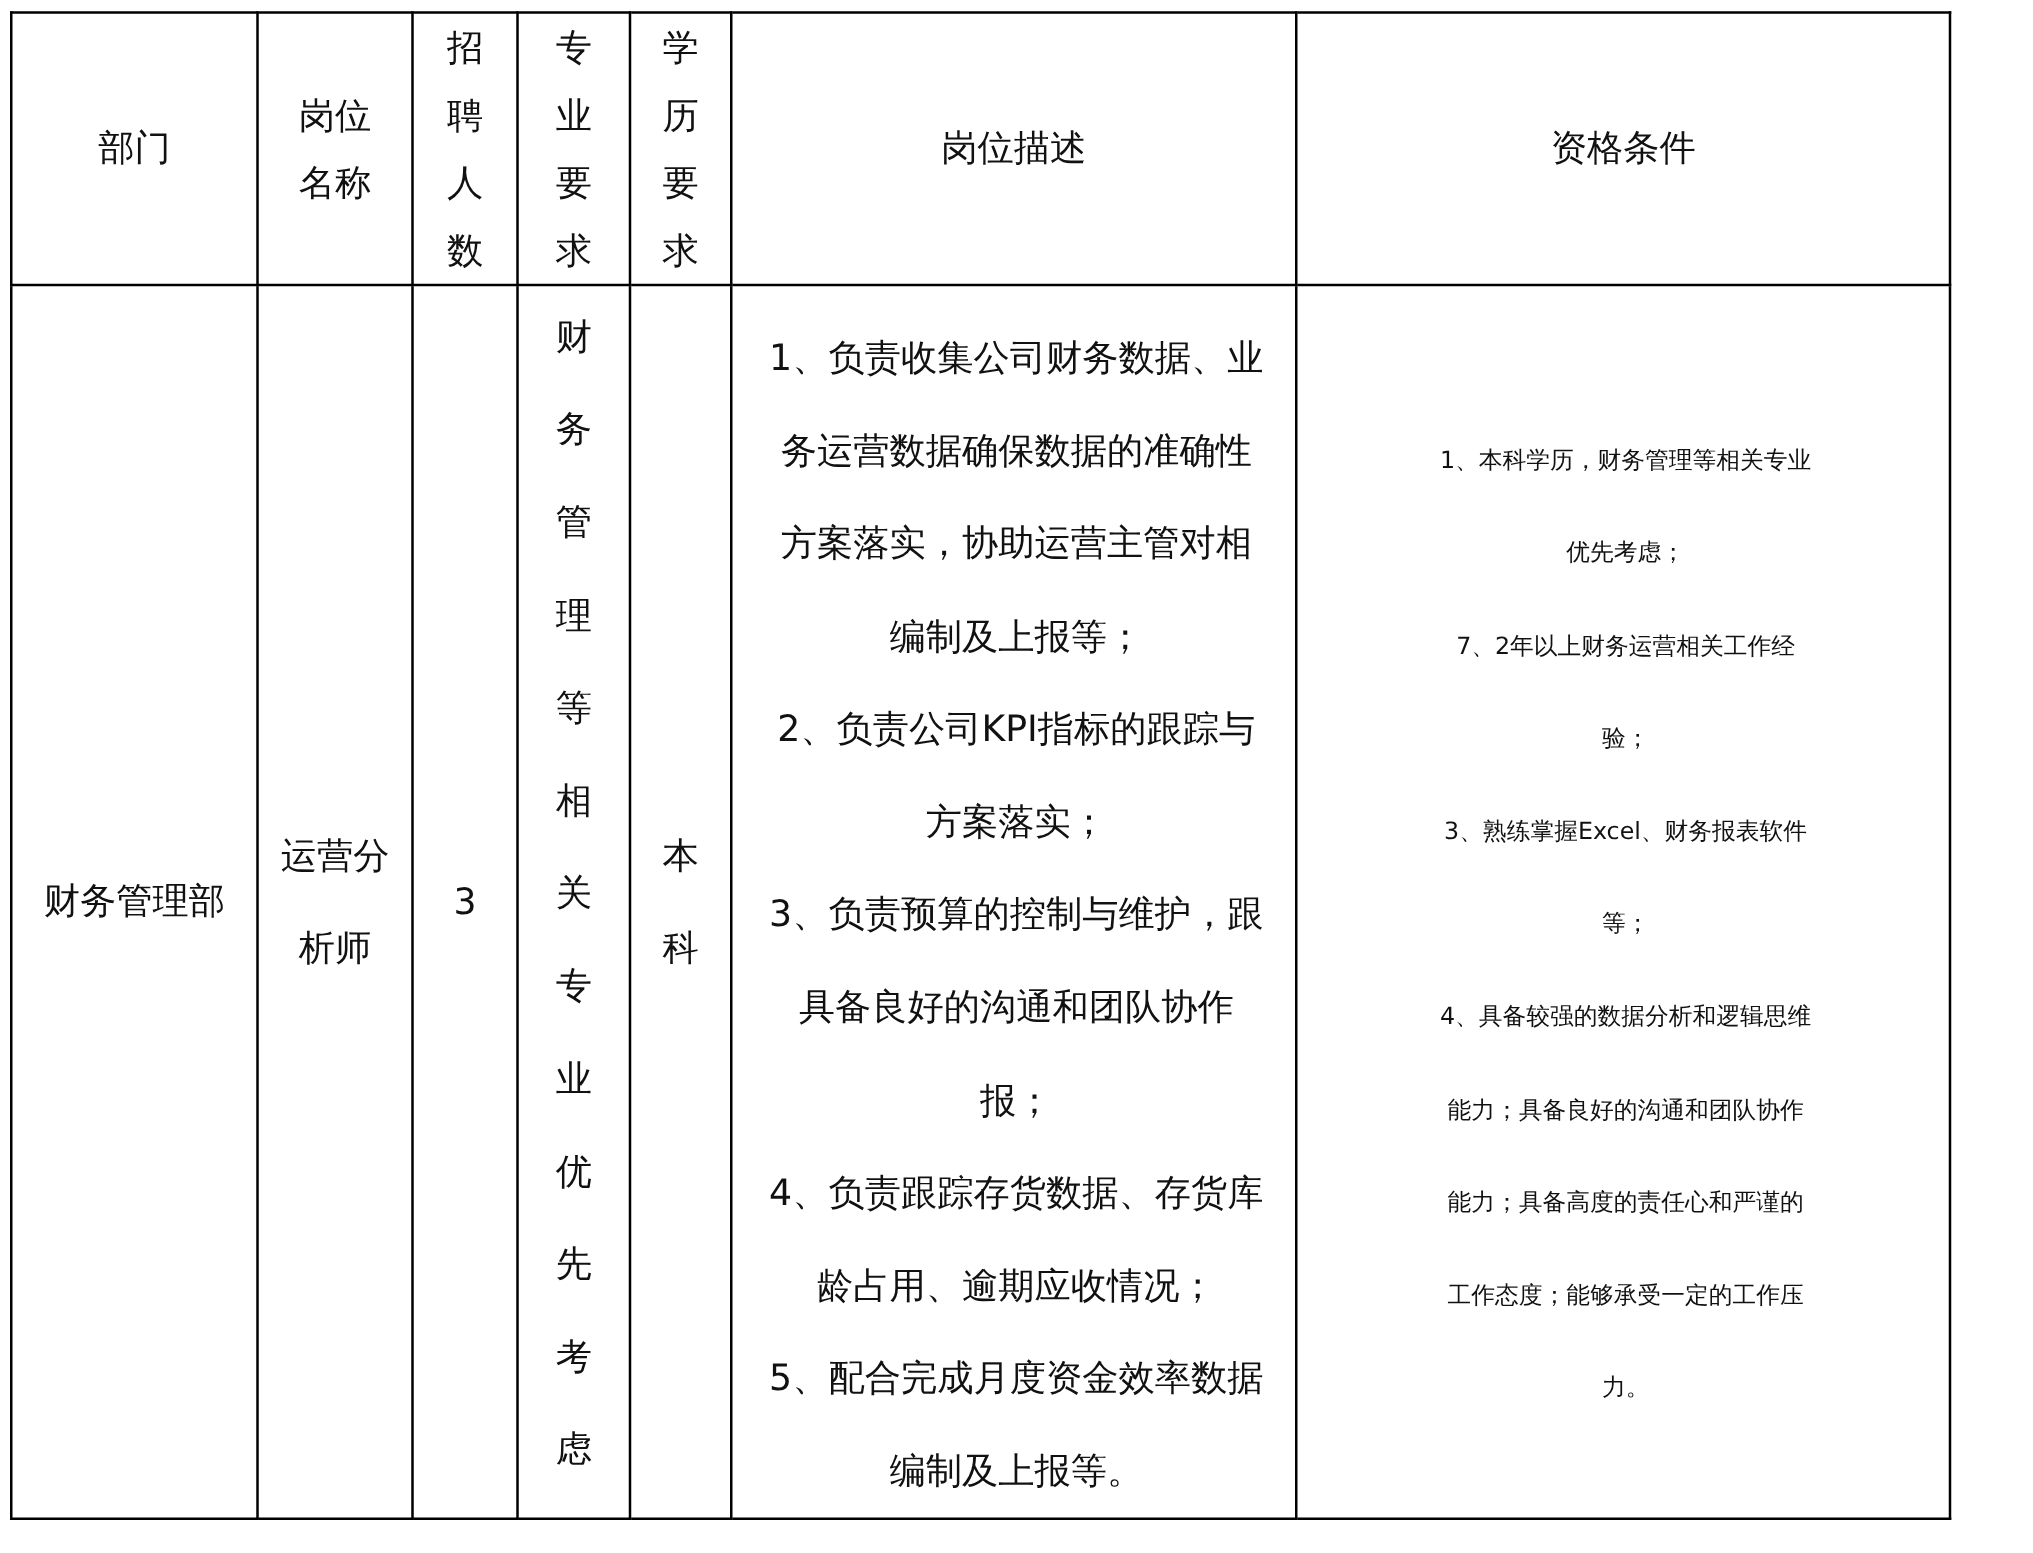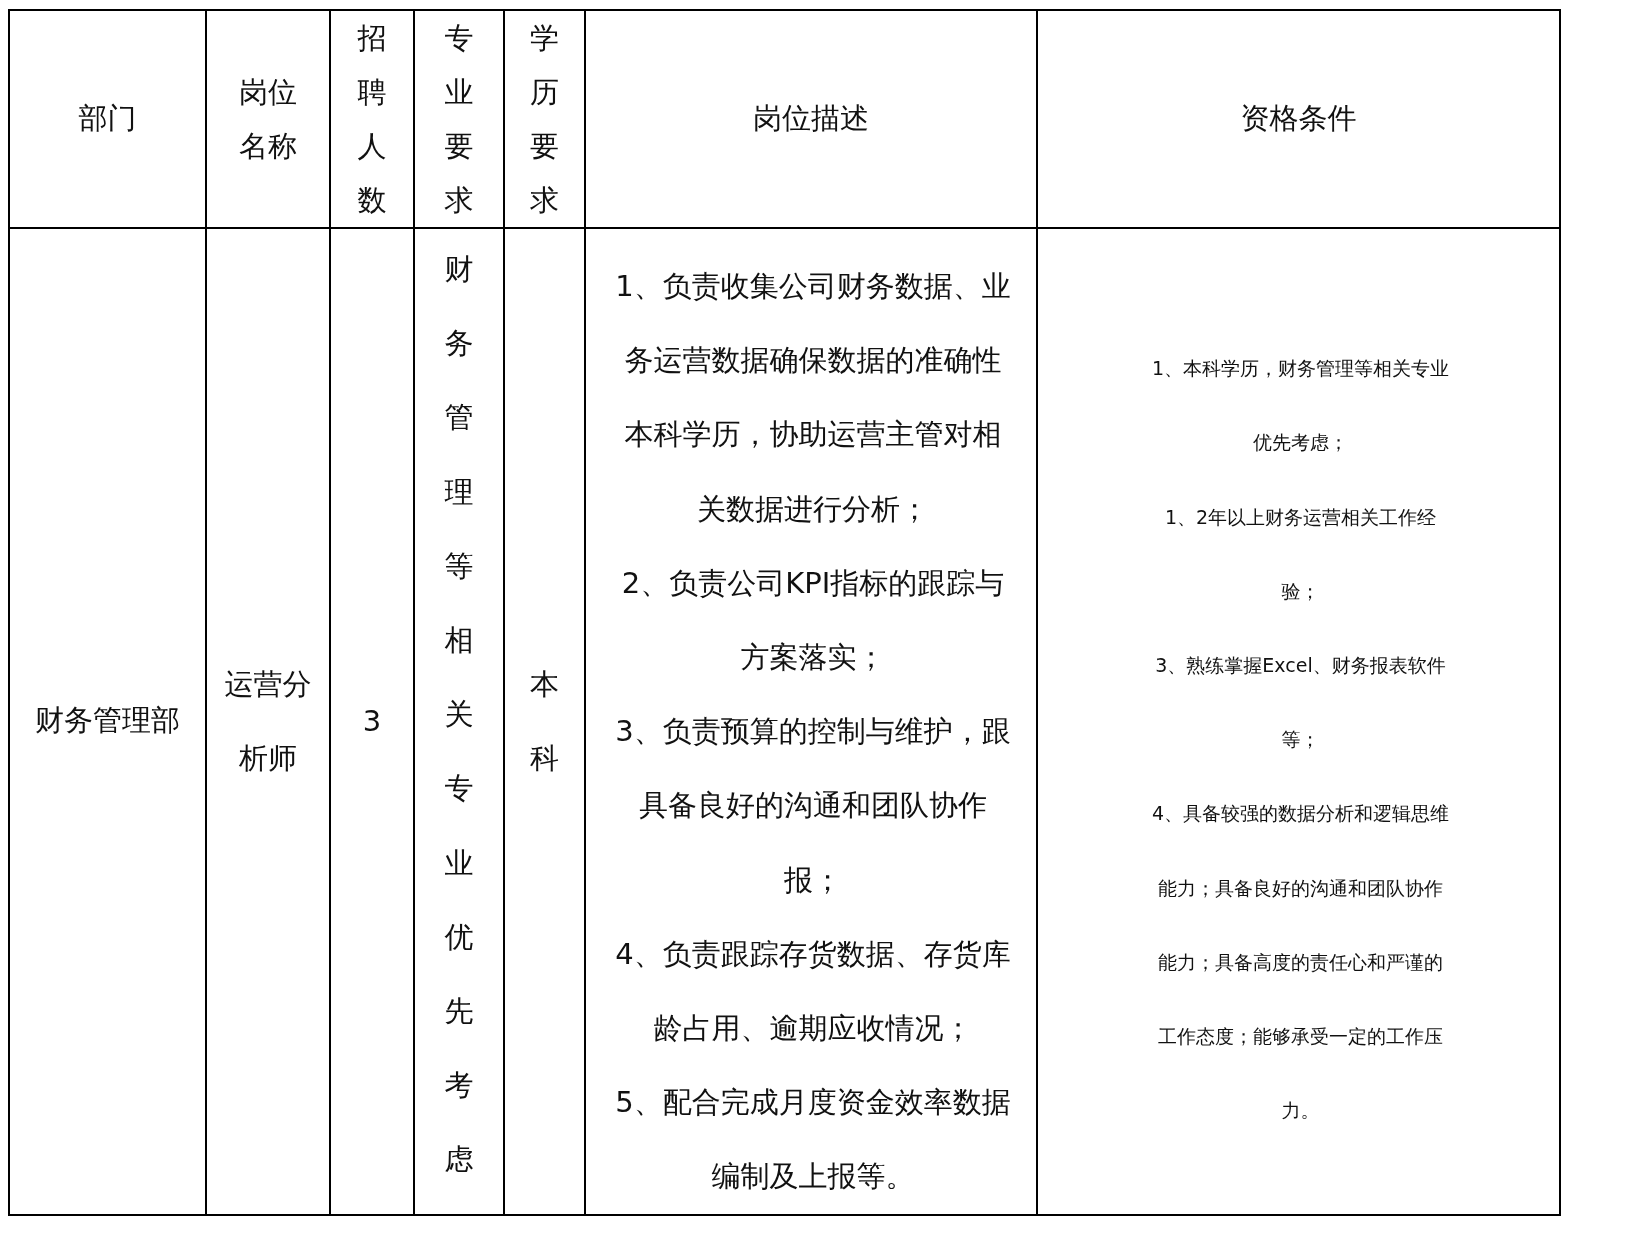"本科学历，协助运营主管对相" span.cell-line { text: 本科学历 -> 方案落实 }
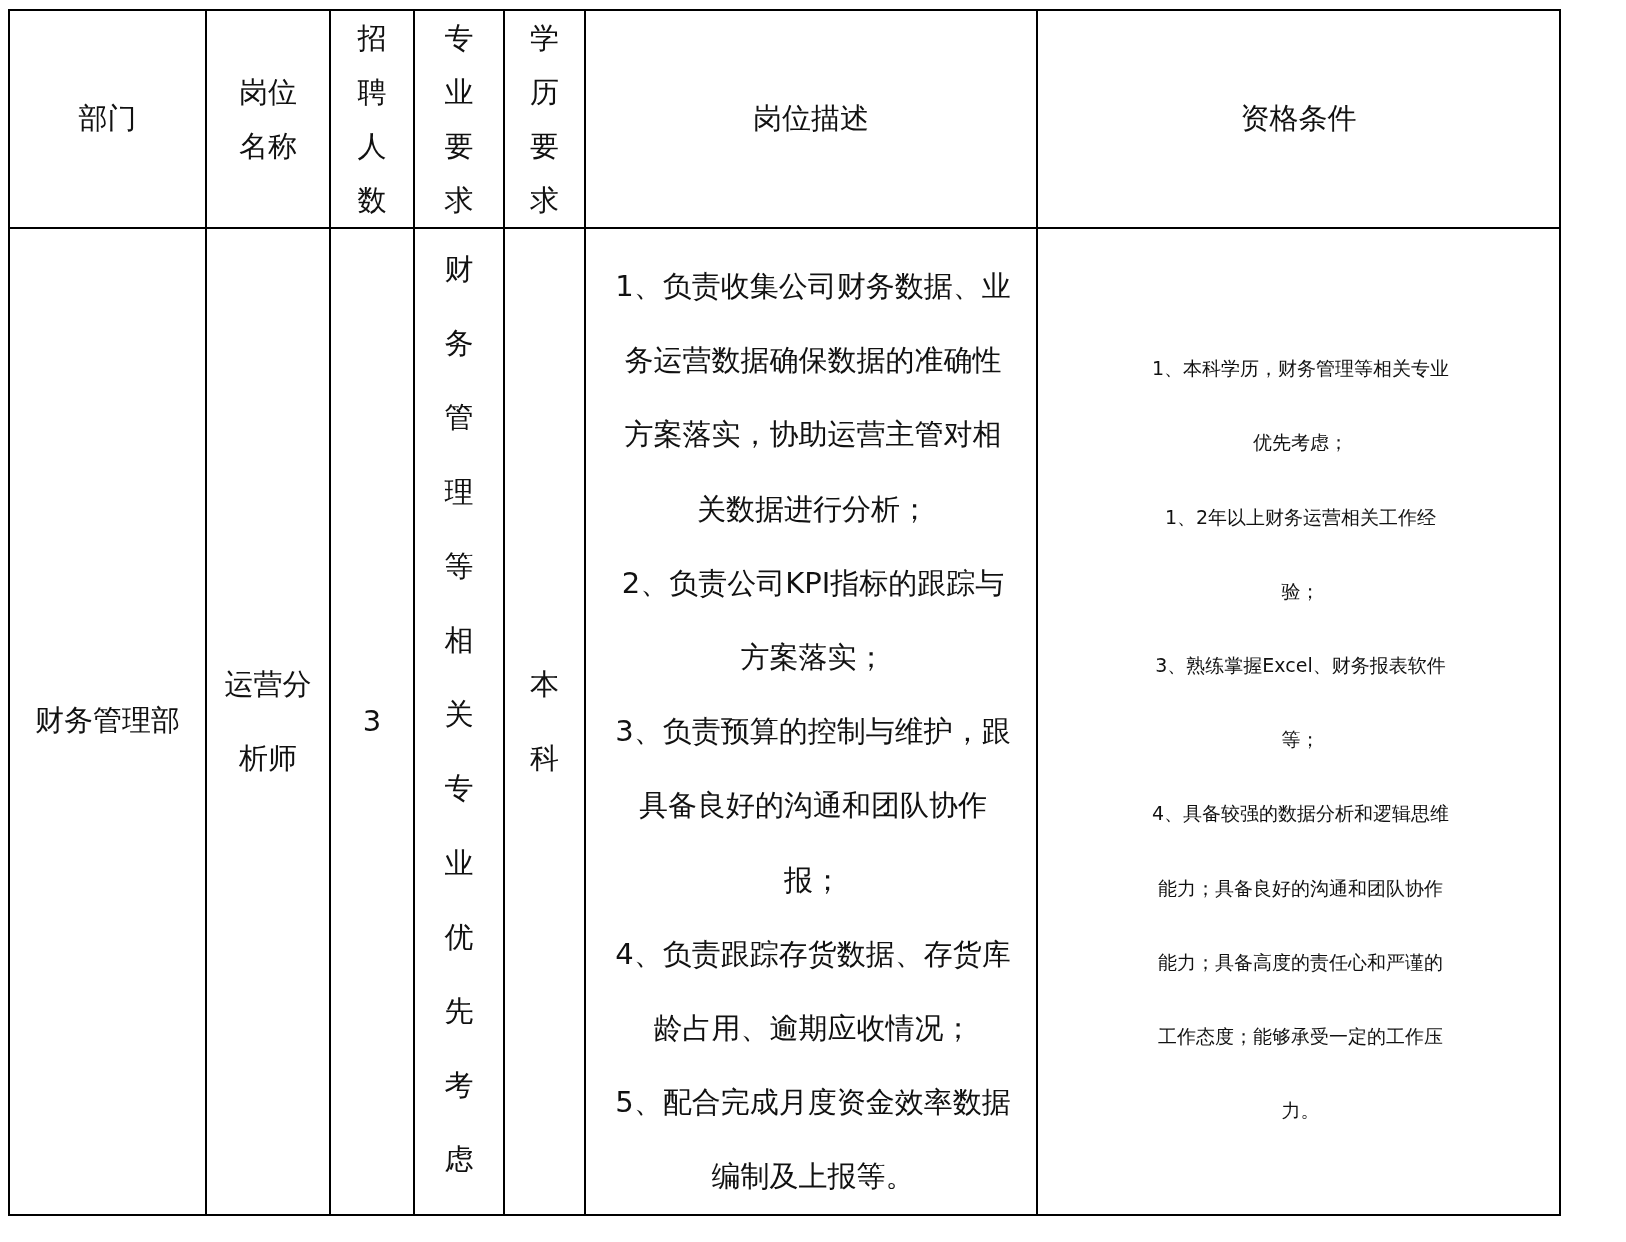"关数据进行分析；" span.cell-line { text: 关数据进行分析 -> 编制及上报等 }
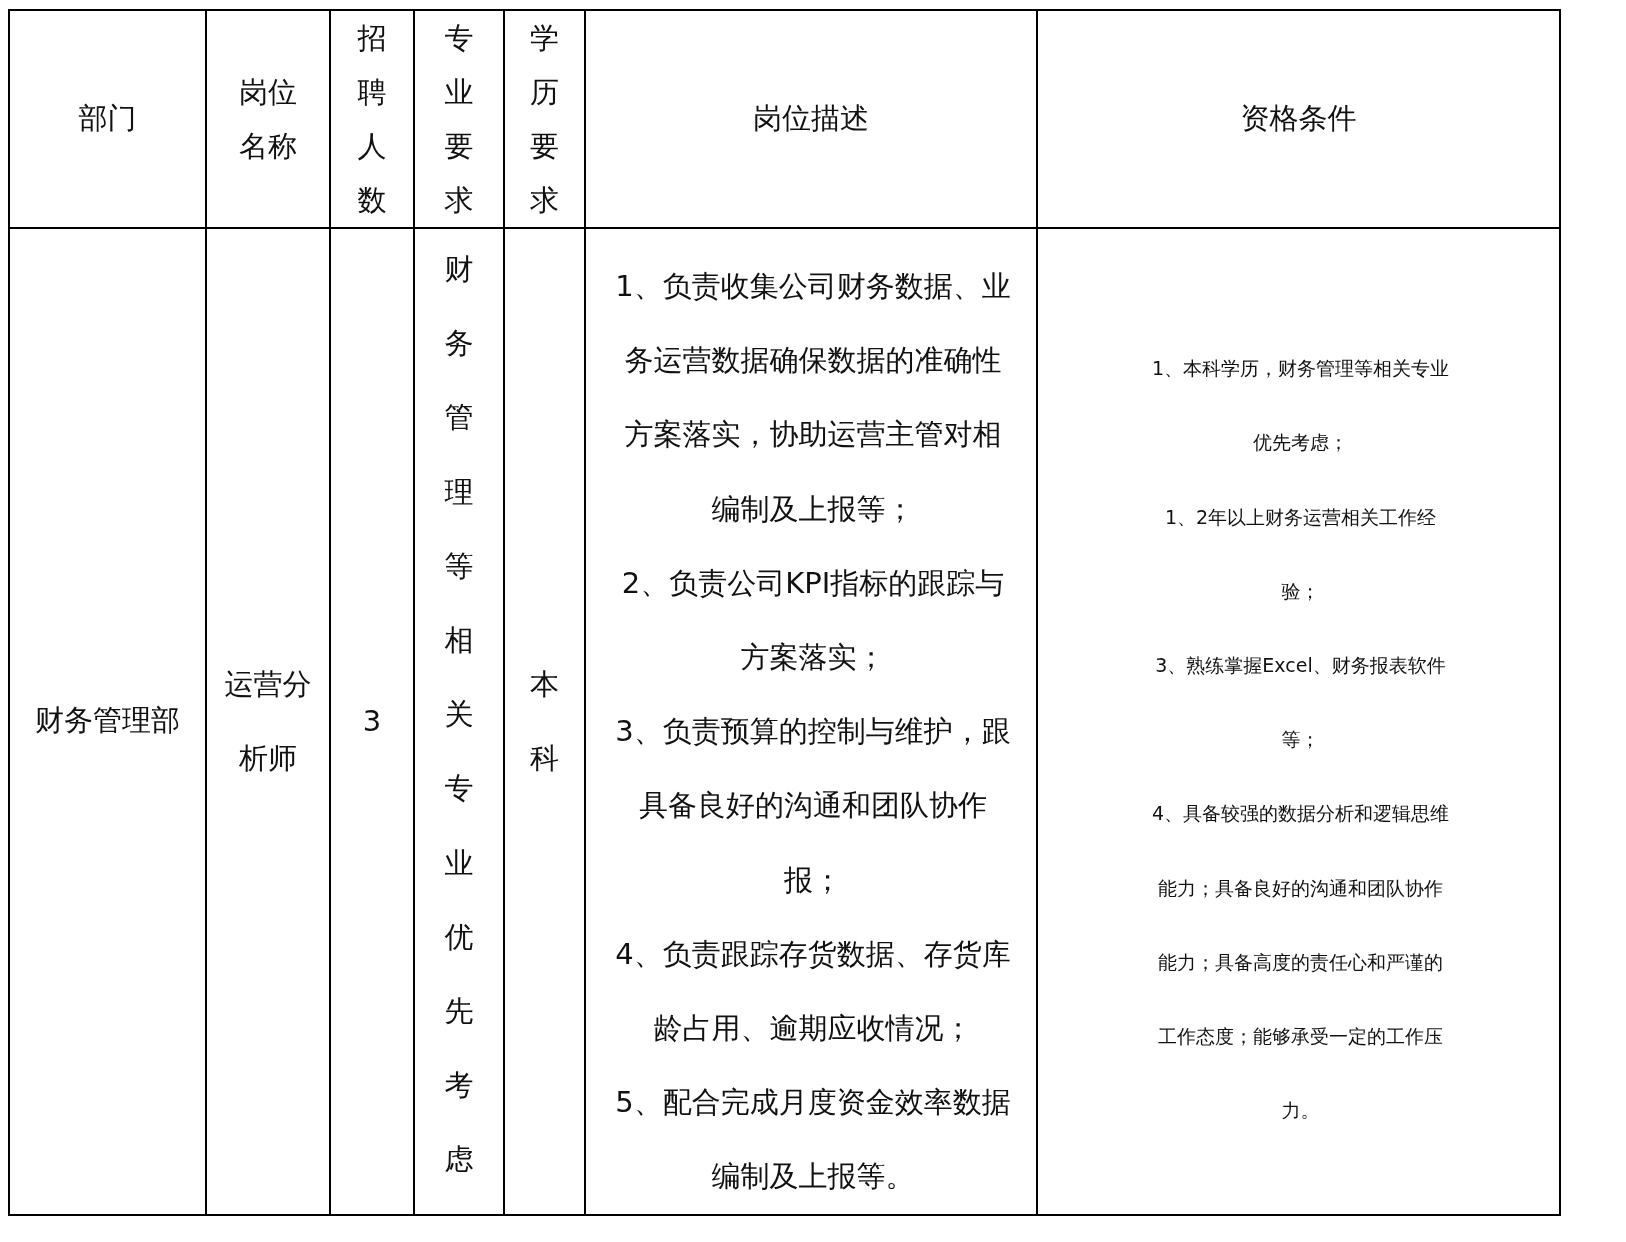"1、2年以上财务运营相关工作经" span.cell-line { text: 1 -> 7 }
